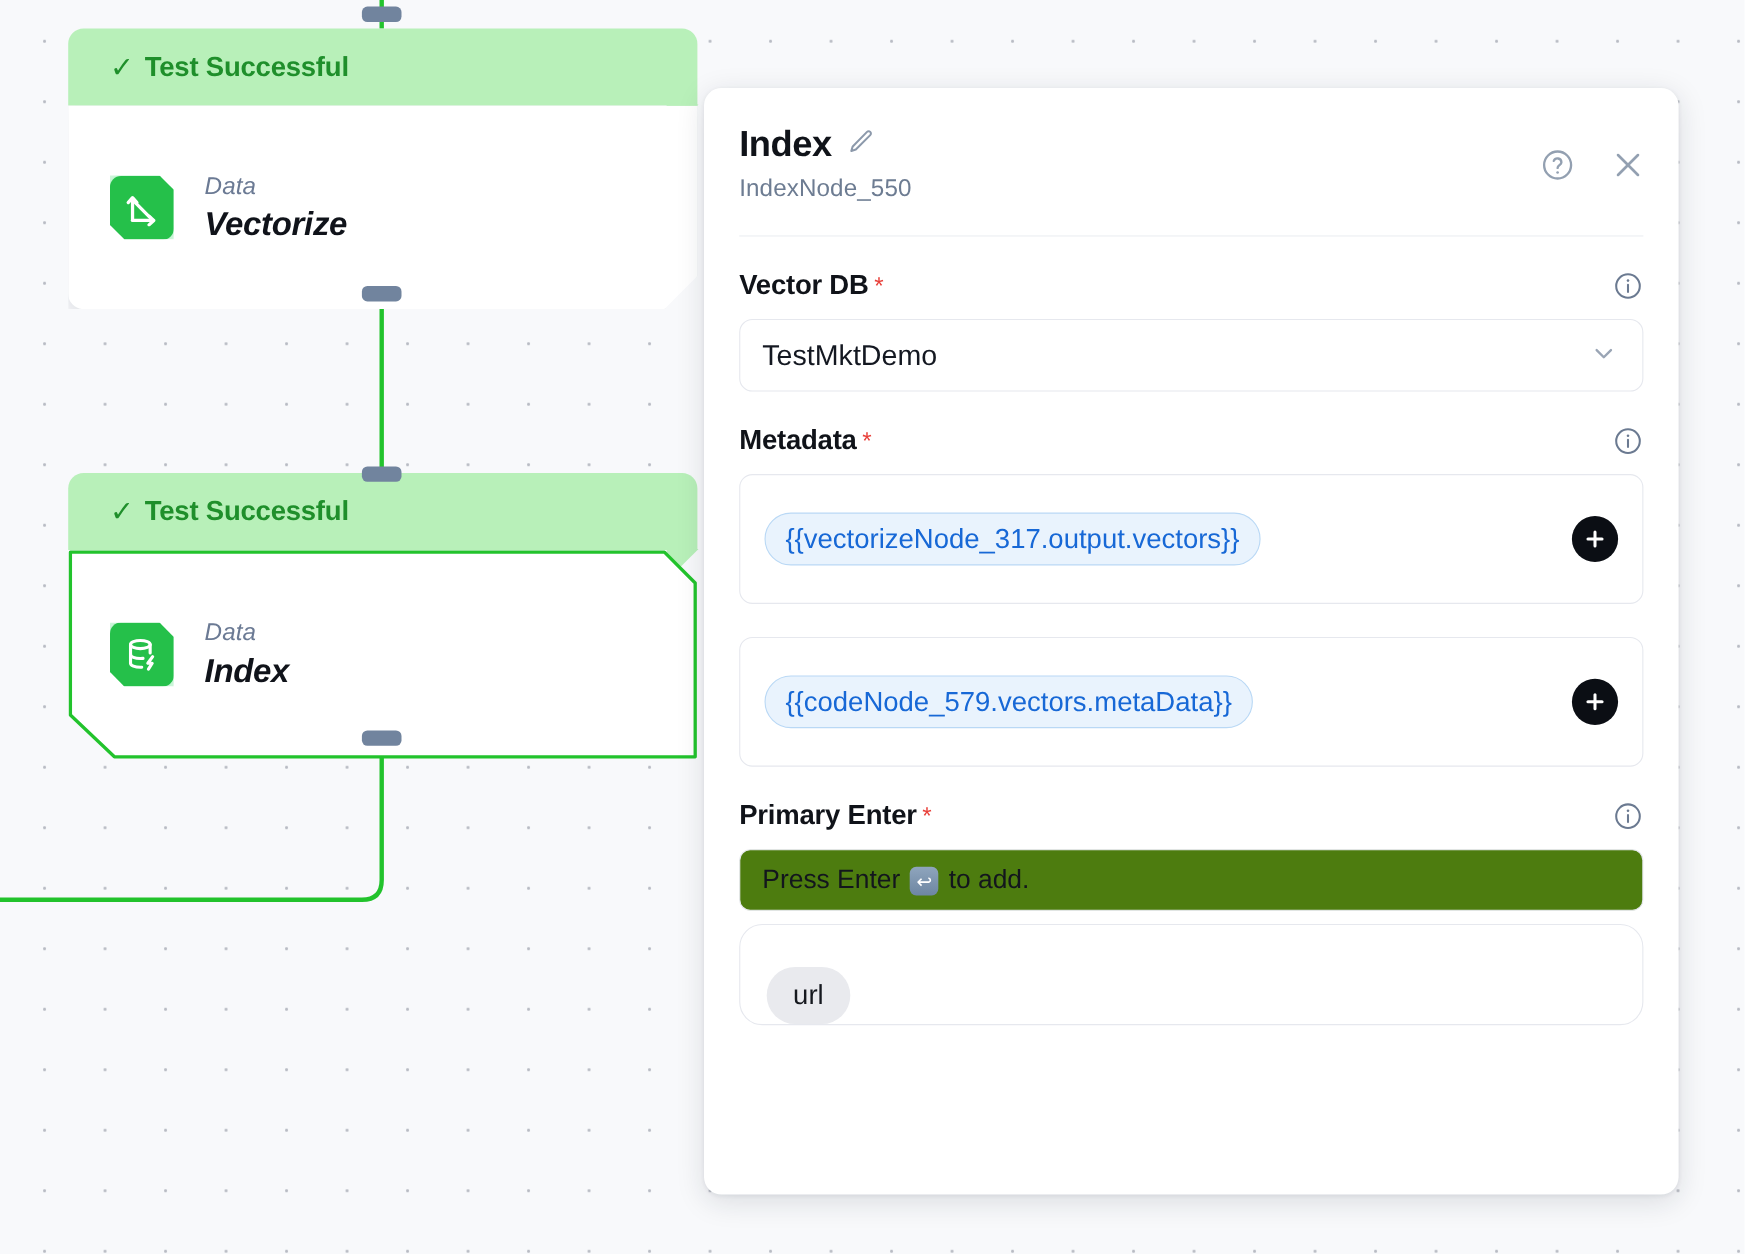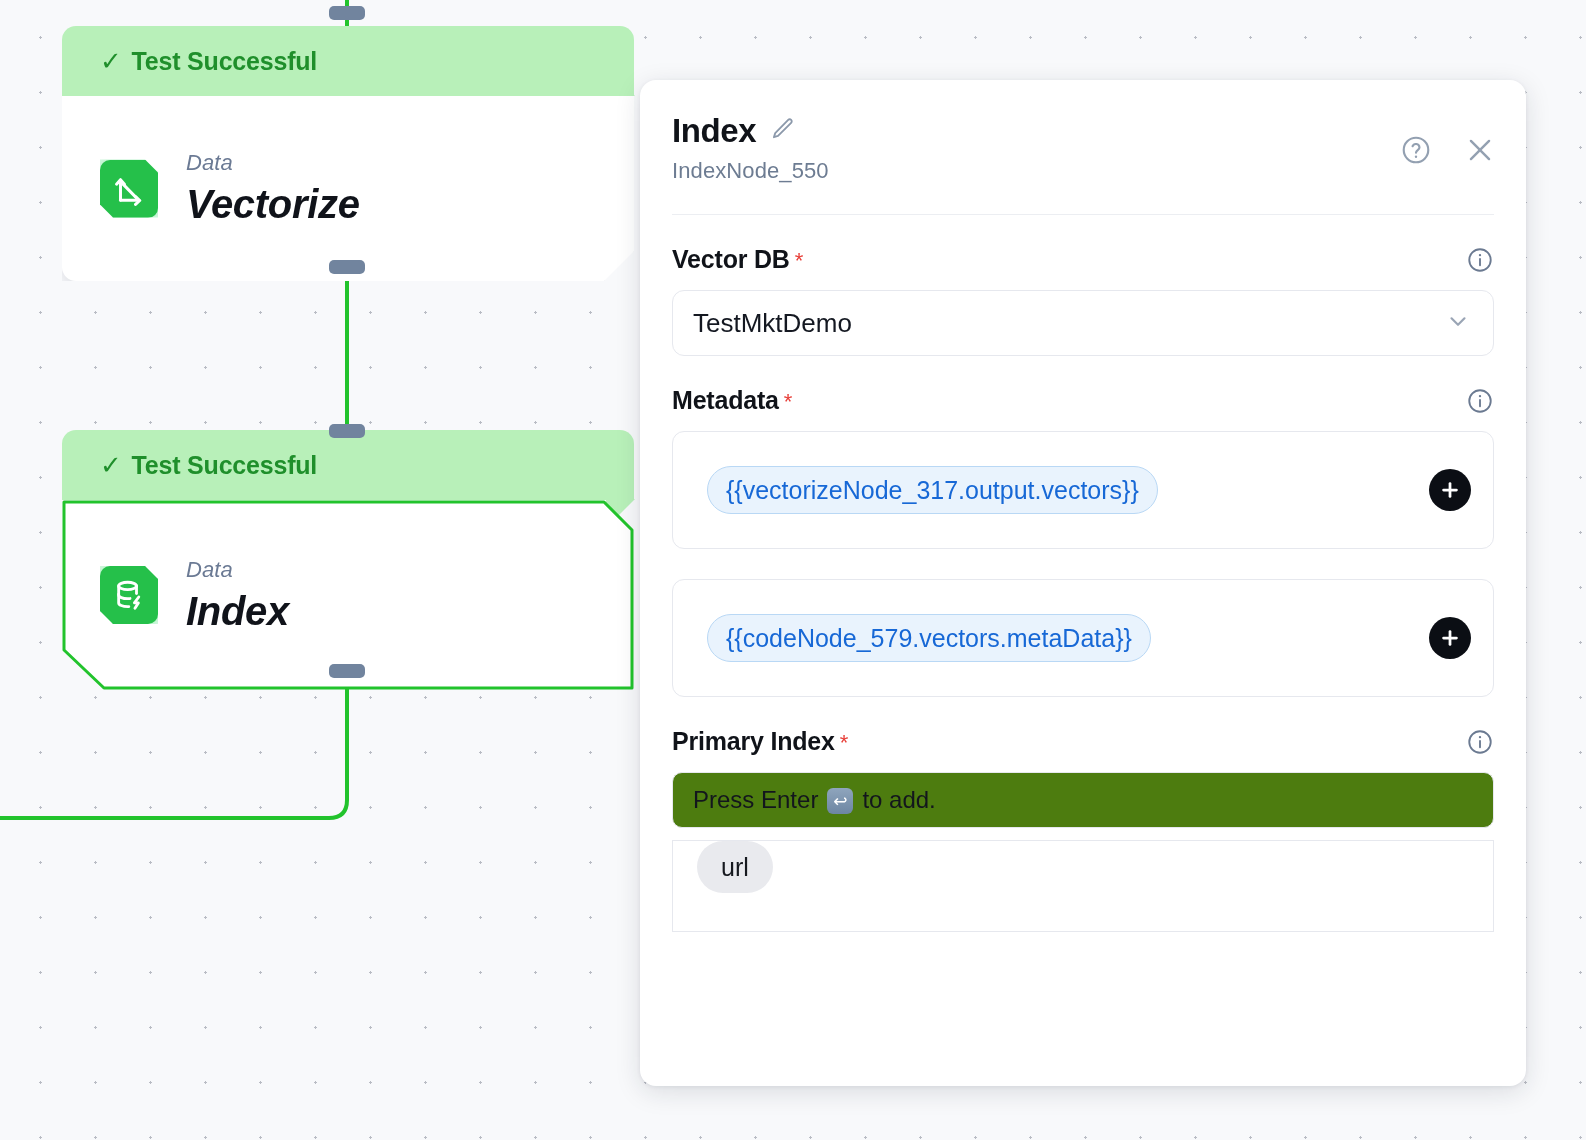"Vectorize" .node-title { font-size: 40px -> 30px }
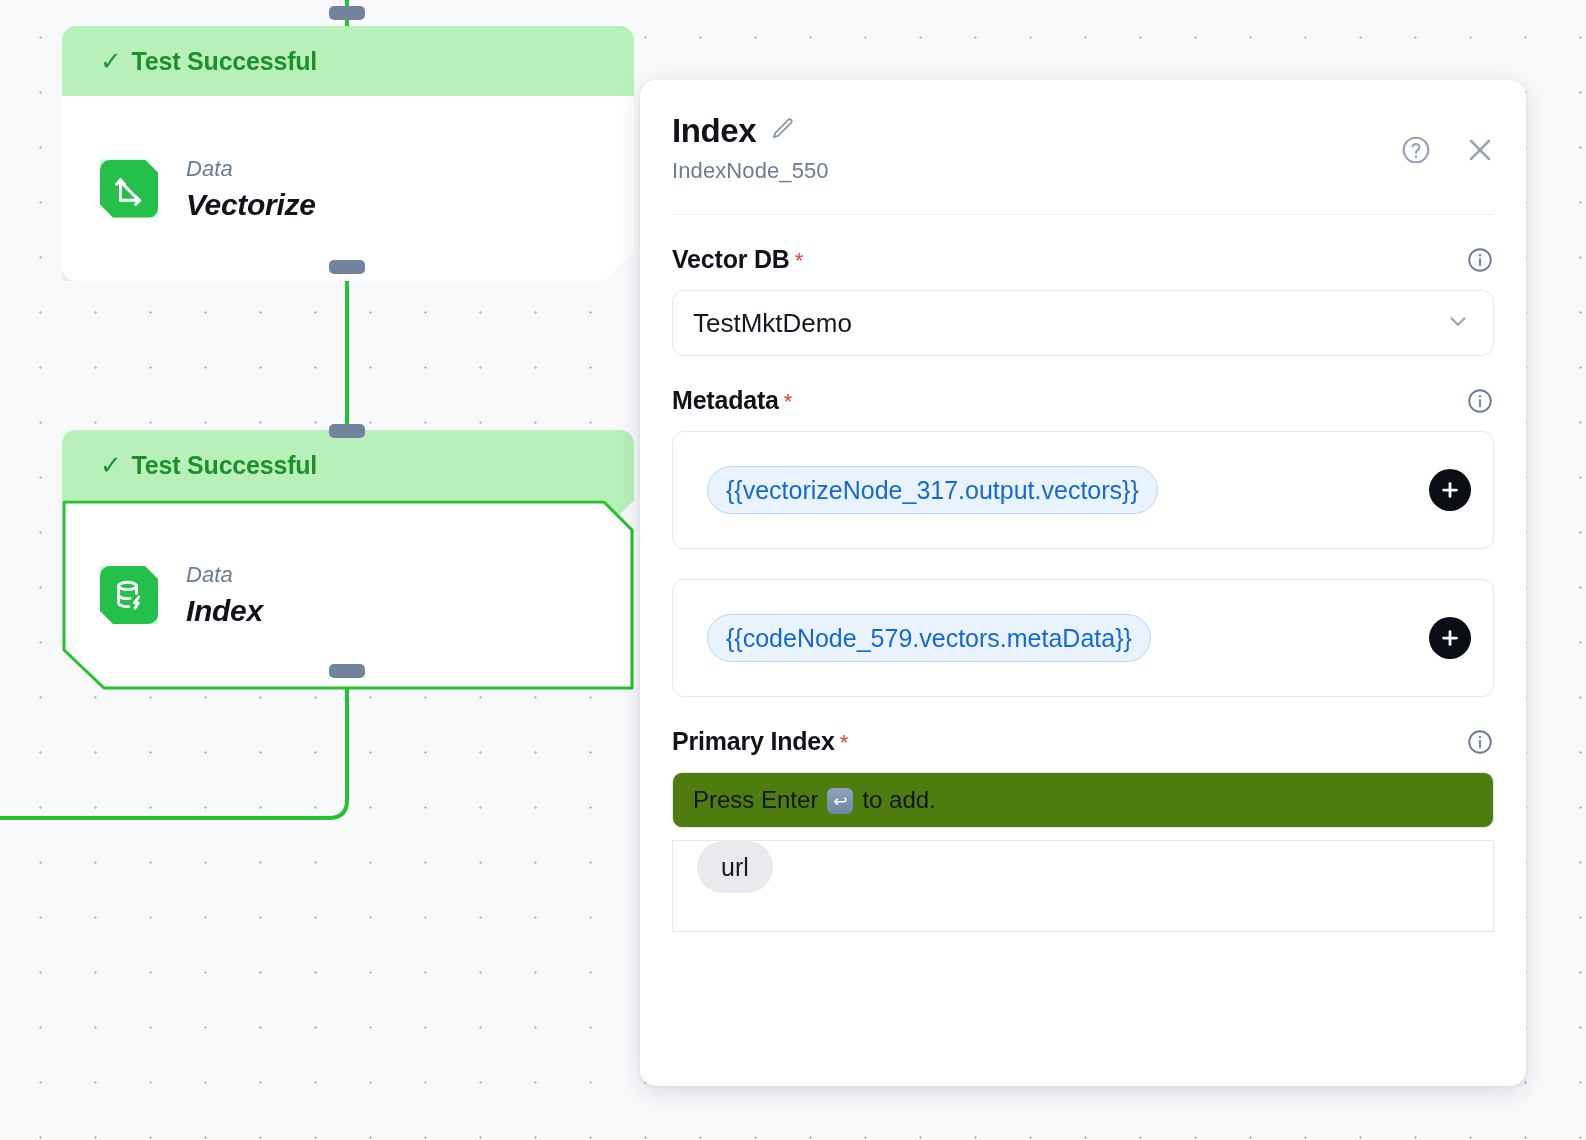"{{vectorizeNode_317.output.vectors}}" .token-box { padding: 0 22px 0 34px -> 0 22px 0 22px }
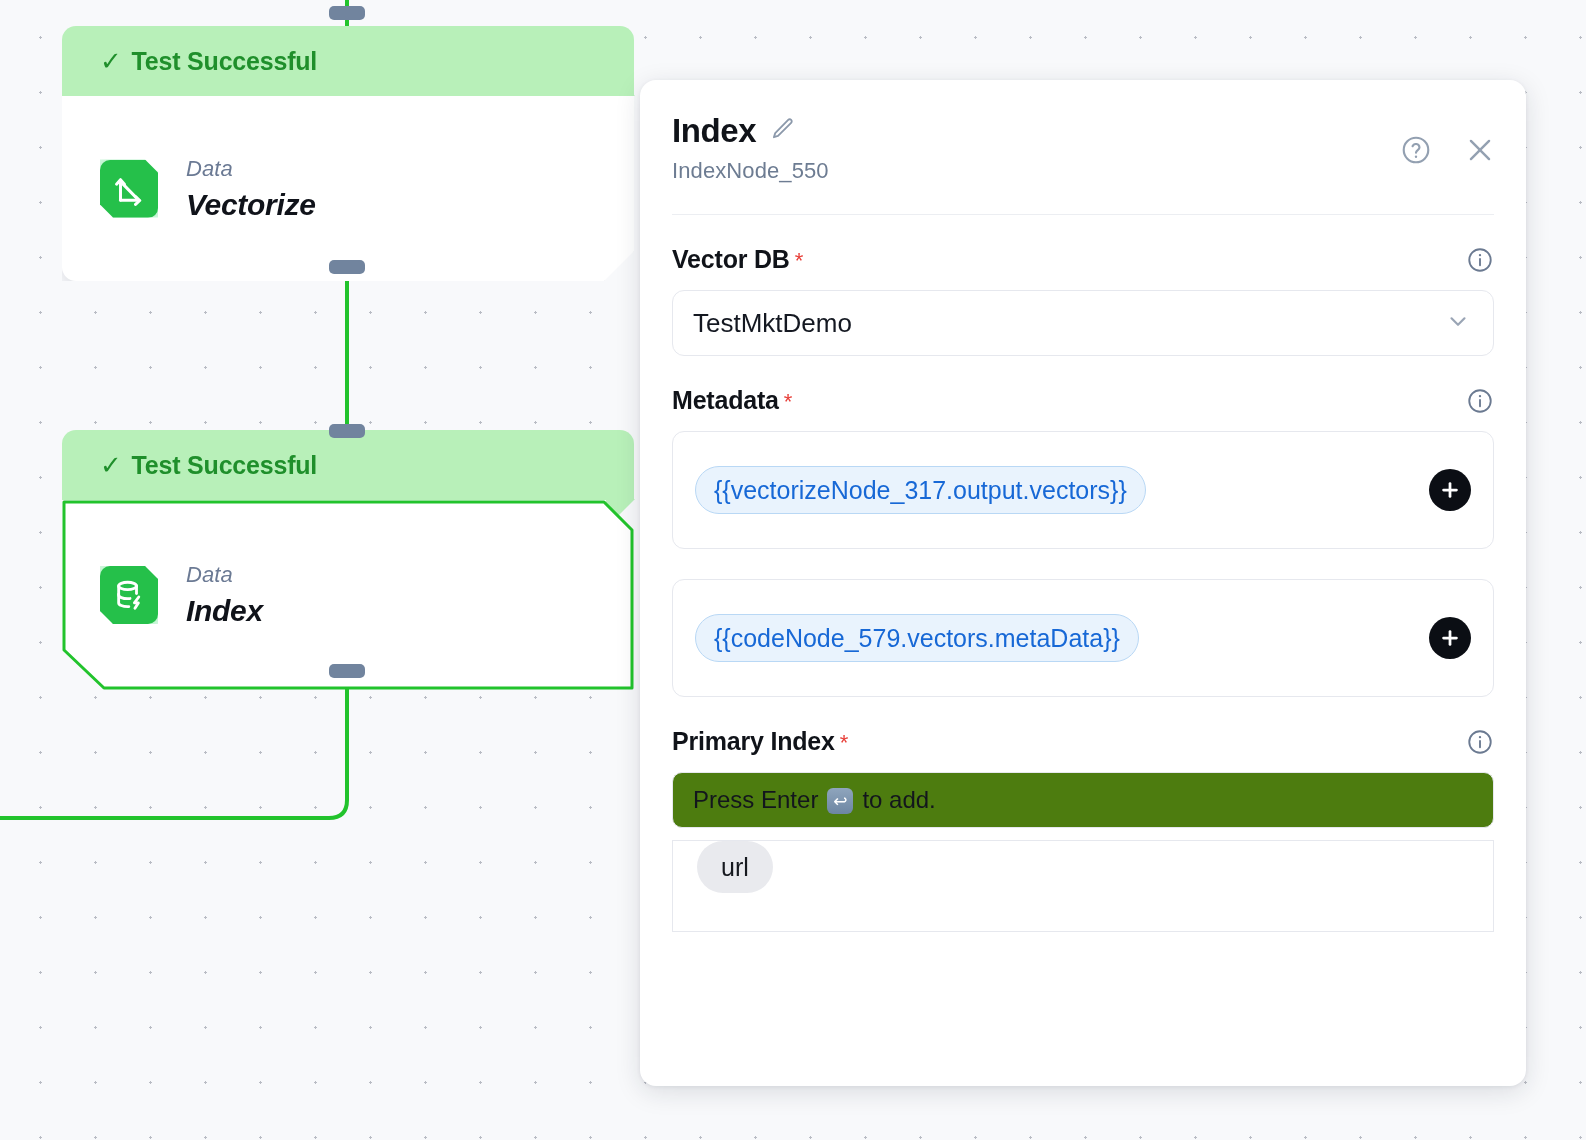"Primary Index" span.field-label { text: Index -> Enter }
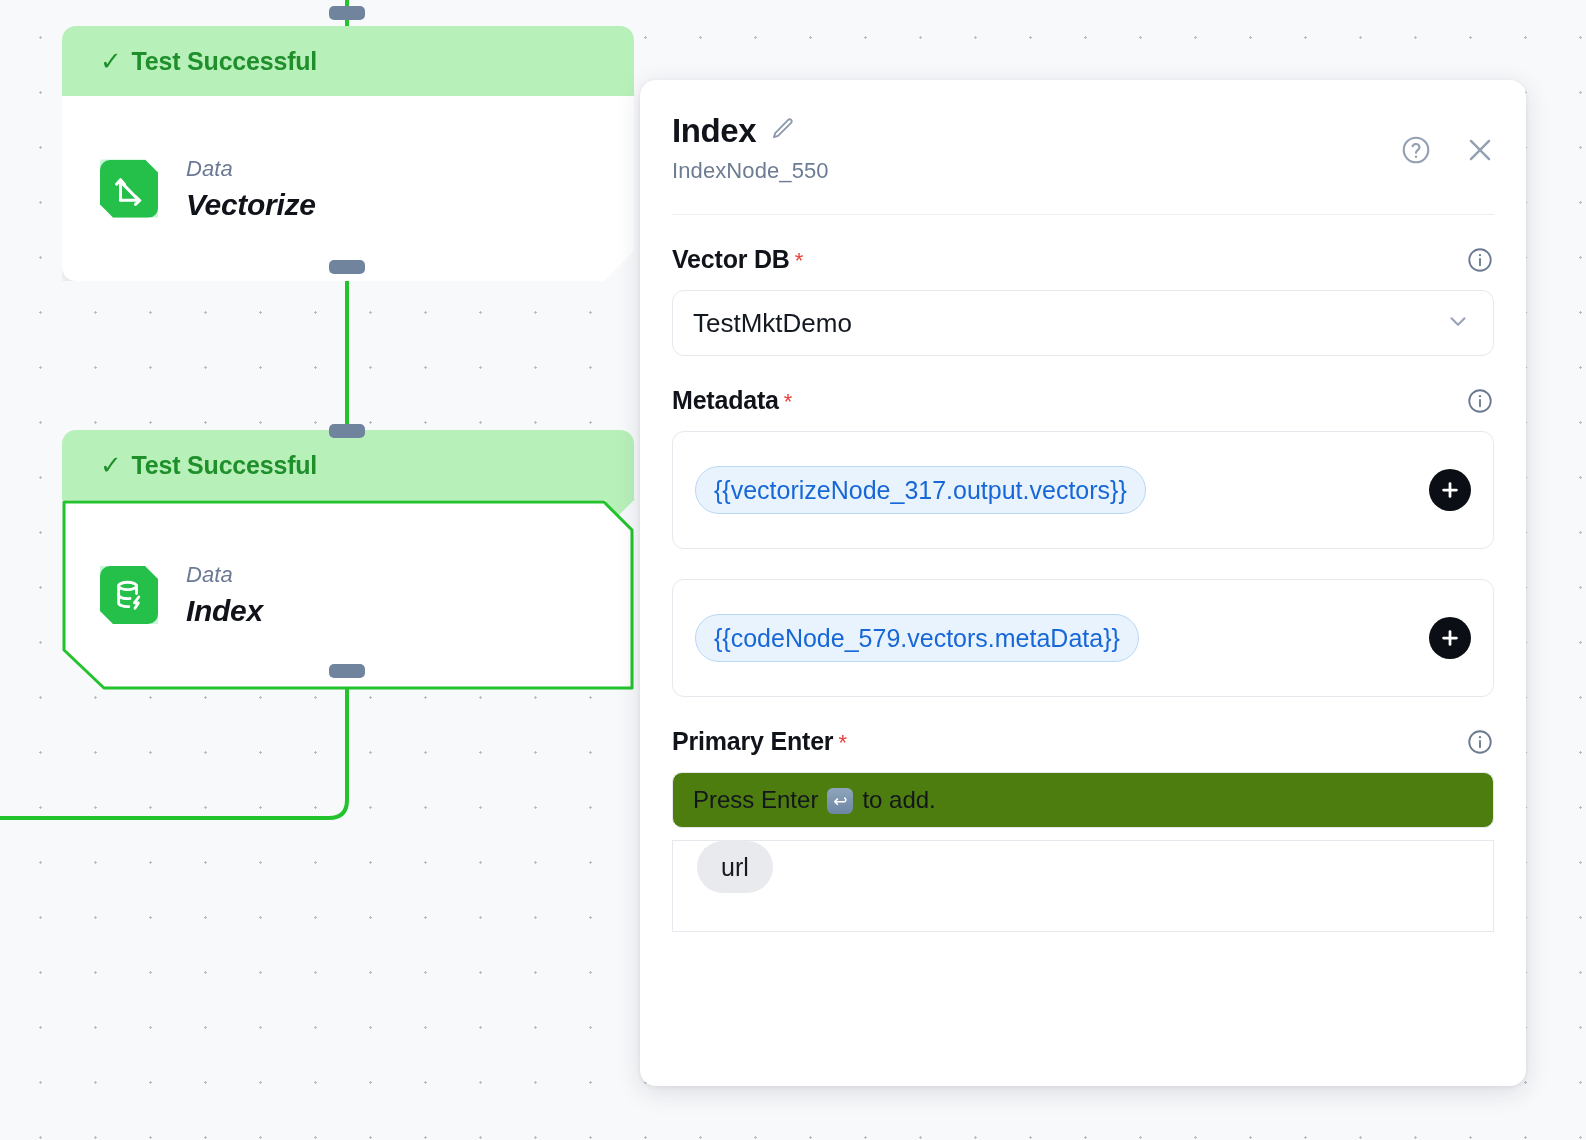"url" .chips-box { align-items: flex-start -> flex-end; border-radius: 0 -> 21px }
